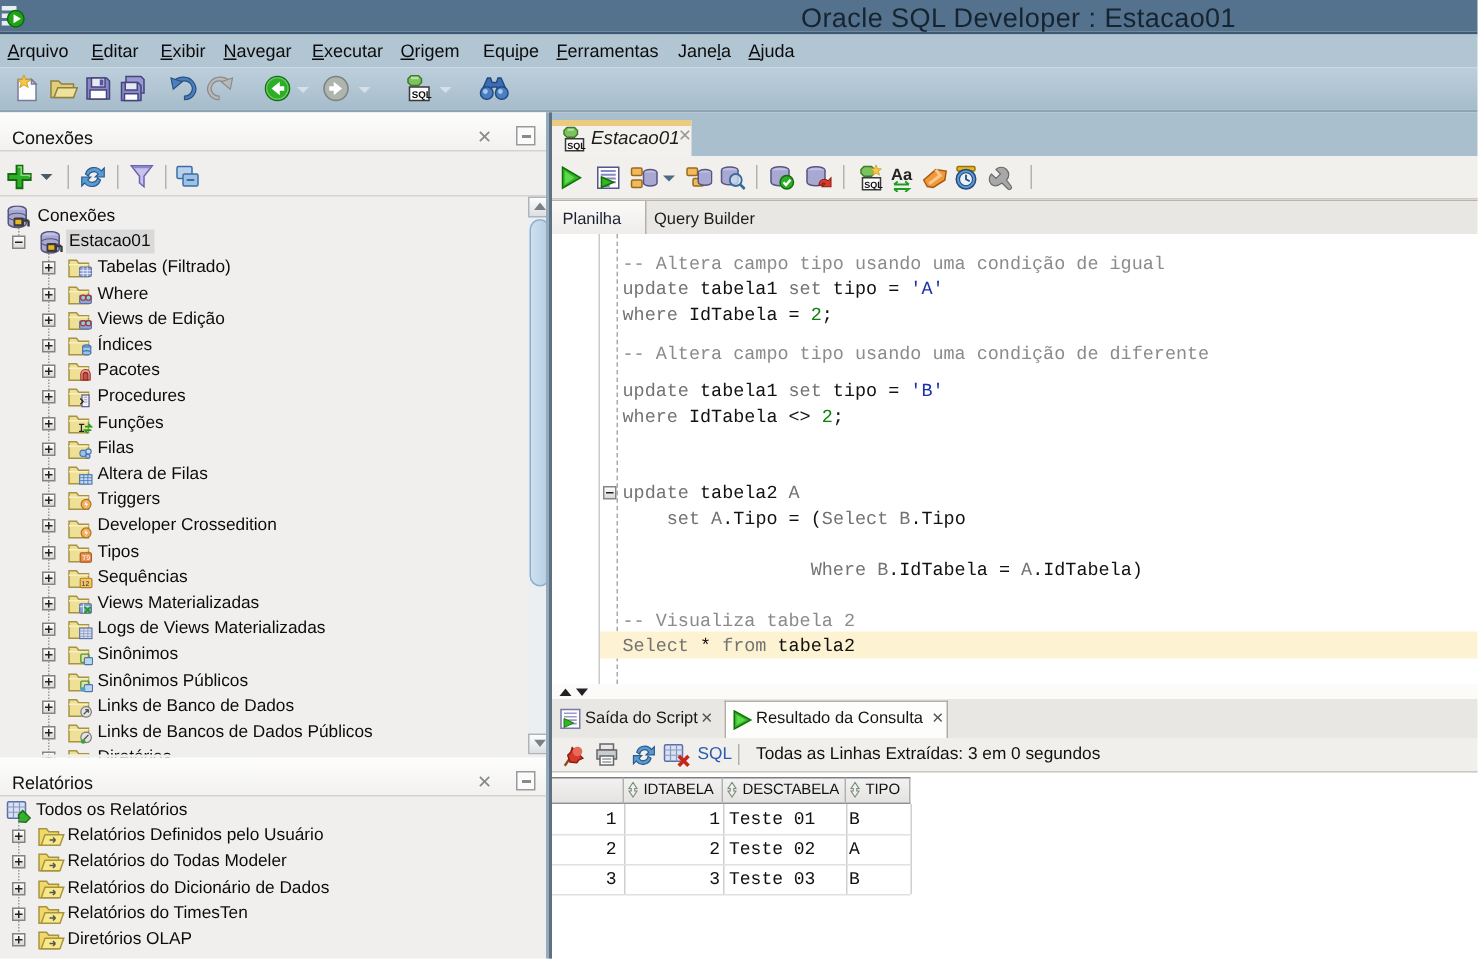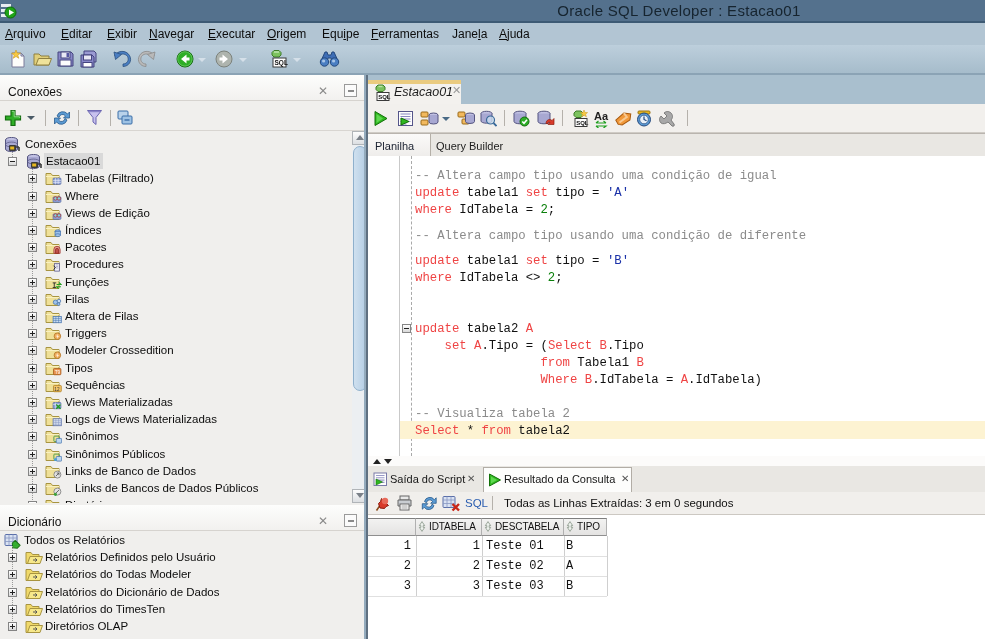"Oracle SQL Developer : Estacao01" .titletext { font-size: 15px -> 18px }
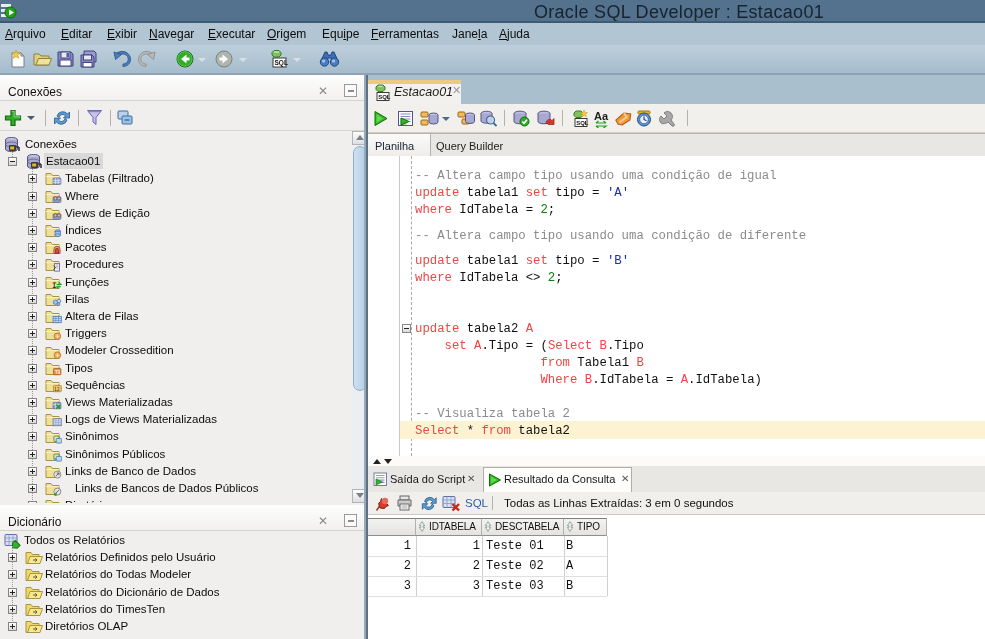"update" .kw { color: #ef4444 -> #737373 }
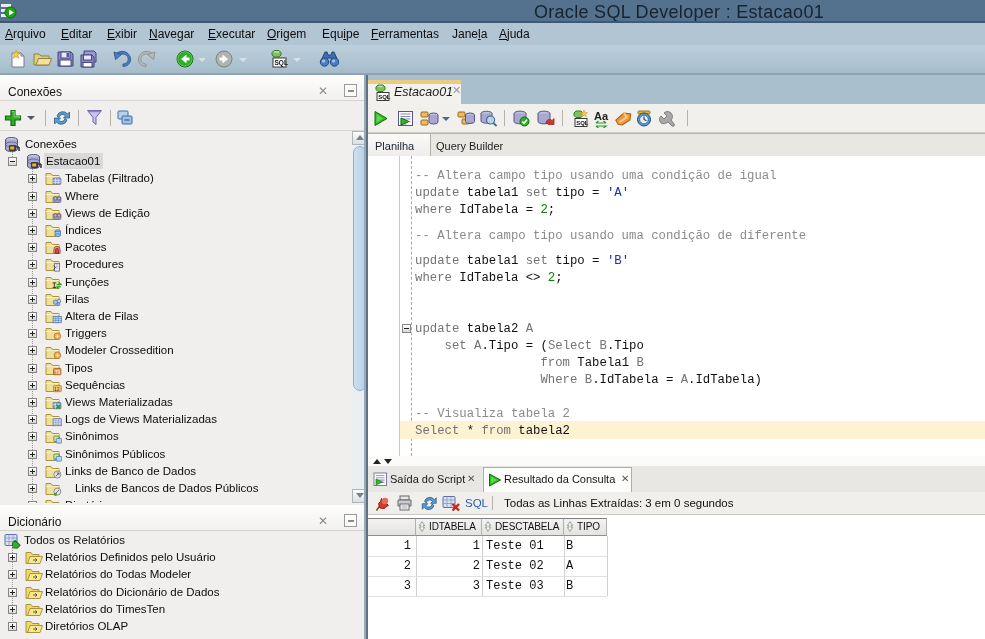"Modeler Crossedition" div.treerow { text: Modeler -> Developer }
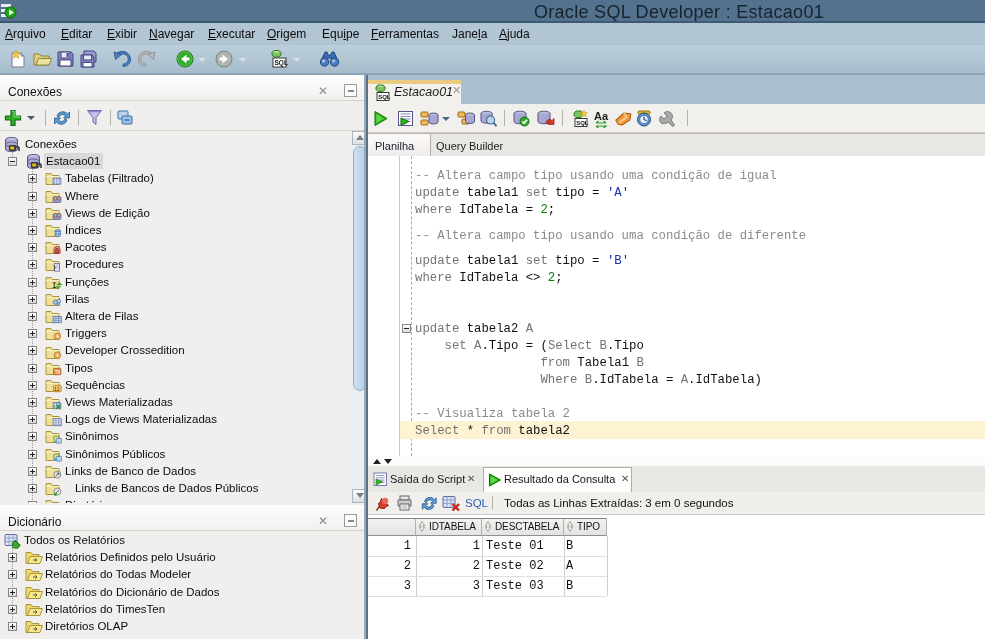"from Tabela1 B" div.codeline { html: <div> <span>from</span> Tabela1 <span>B</span></div> -> none }
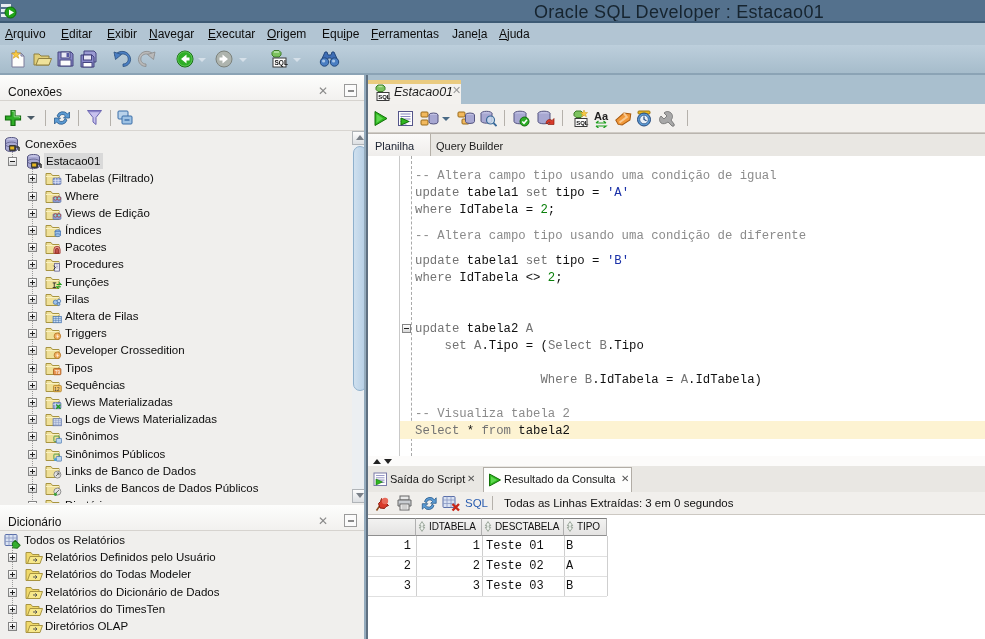"Links de Bancos de Dados" div.treerow { left: 75px -> 65px }
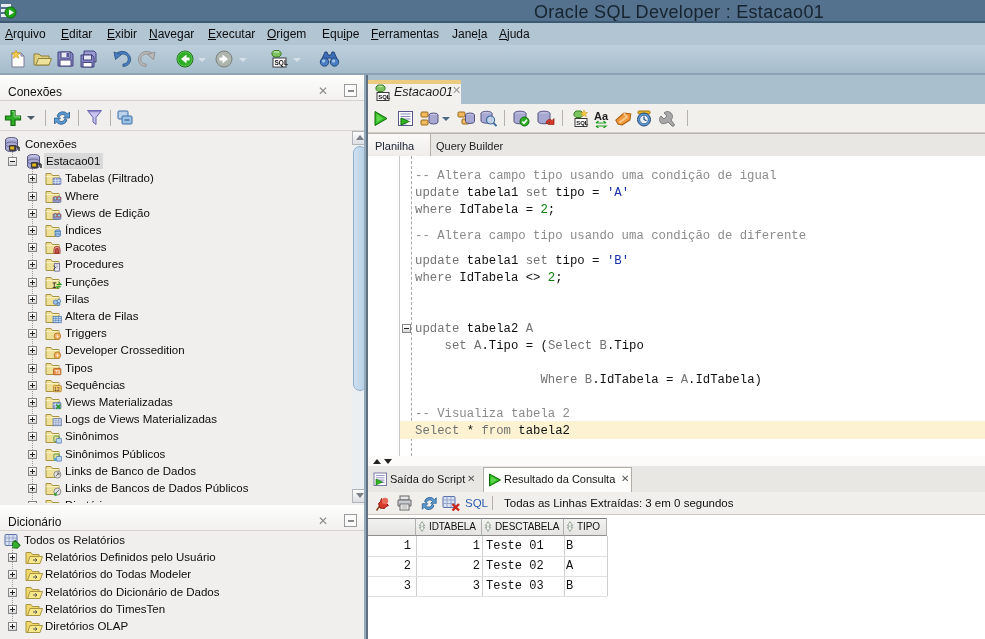"Dicionário" div.ptitle { text: Dicionário -> Relatórios }
